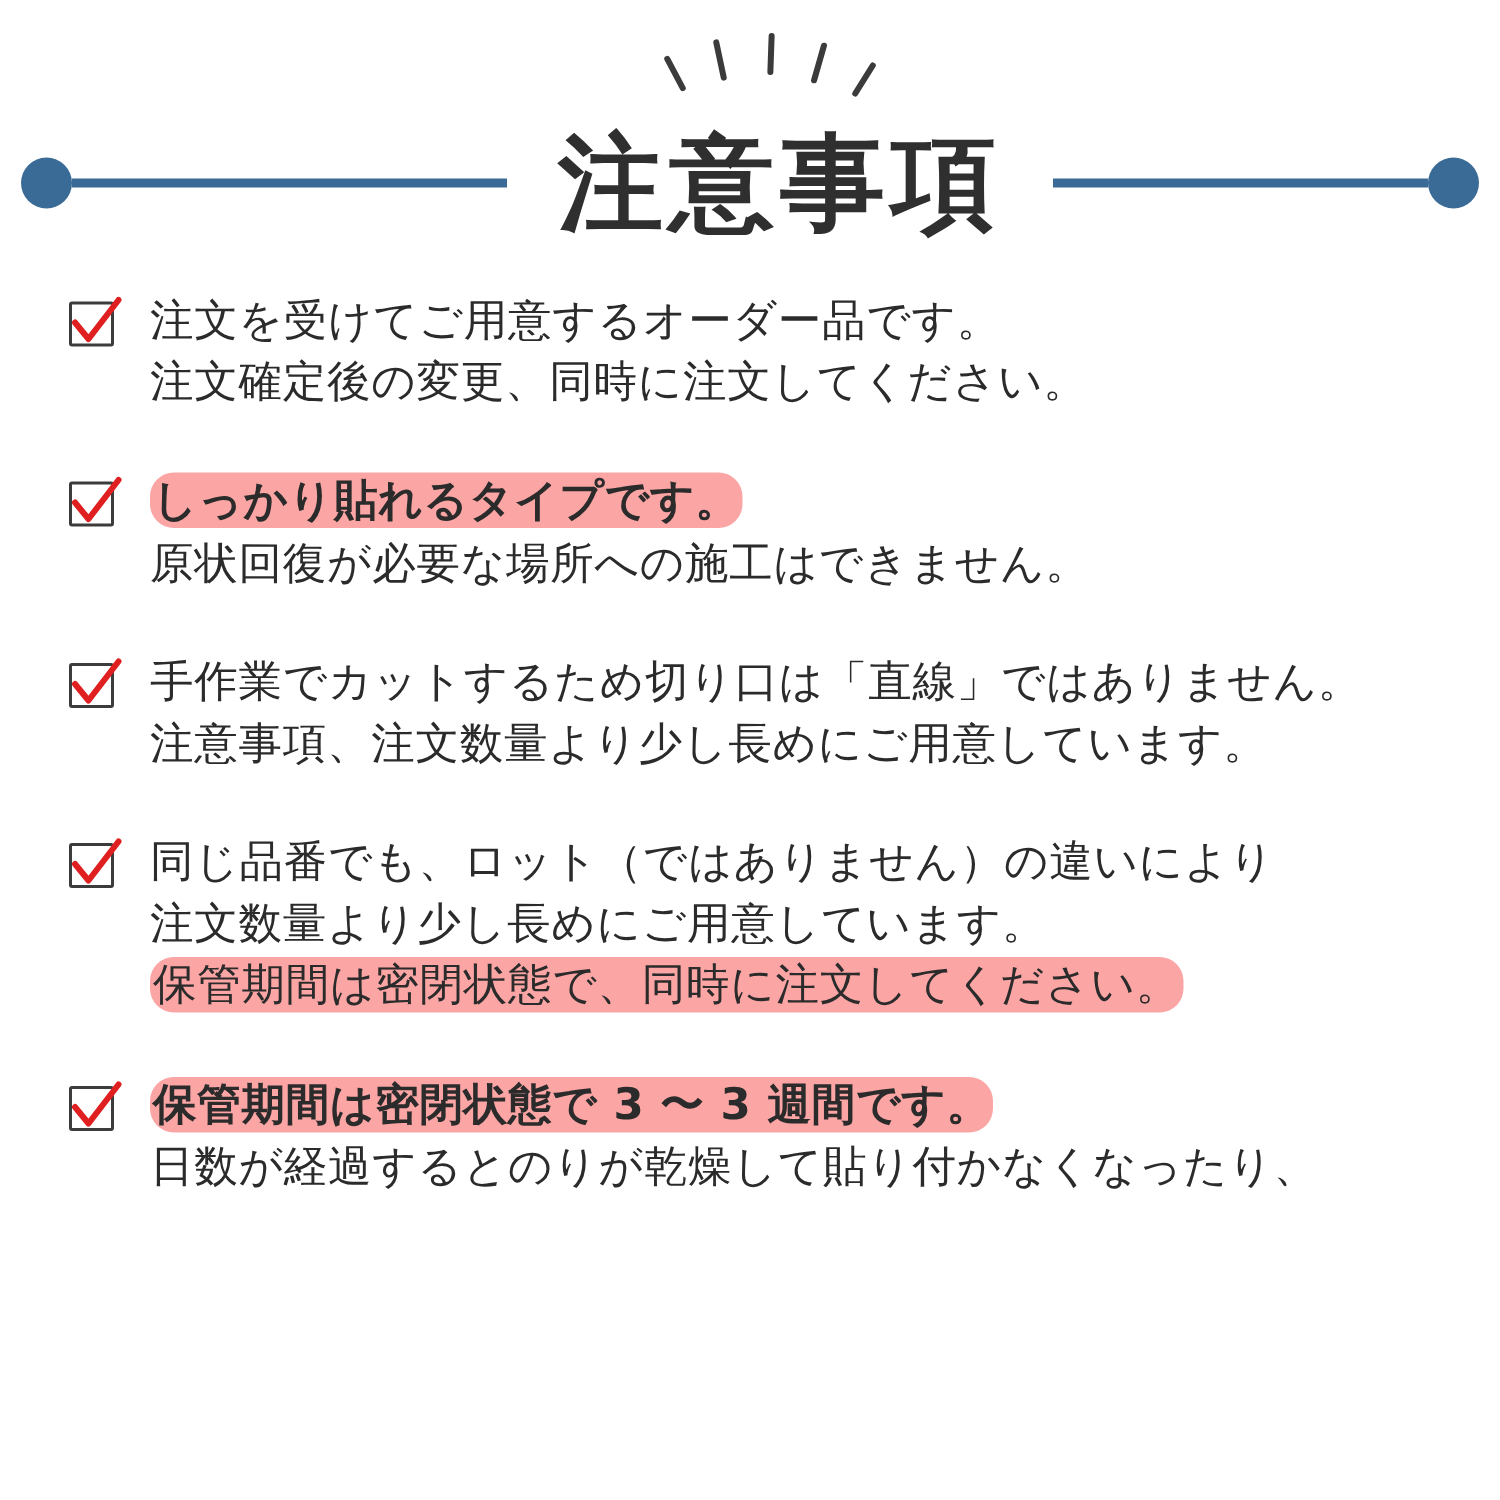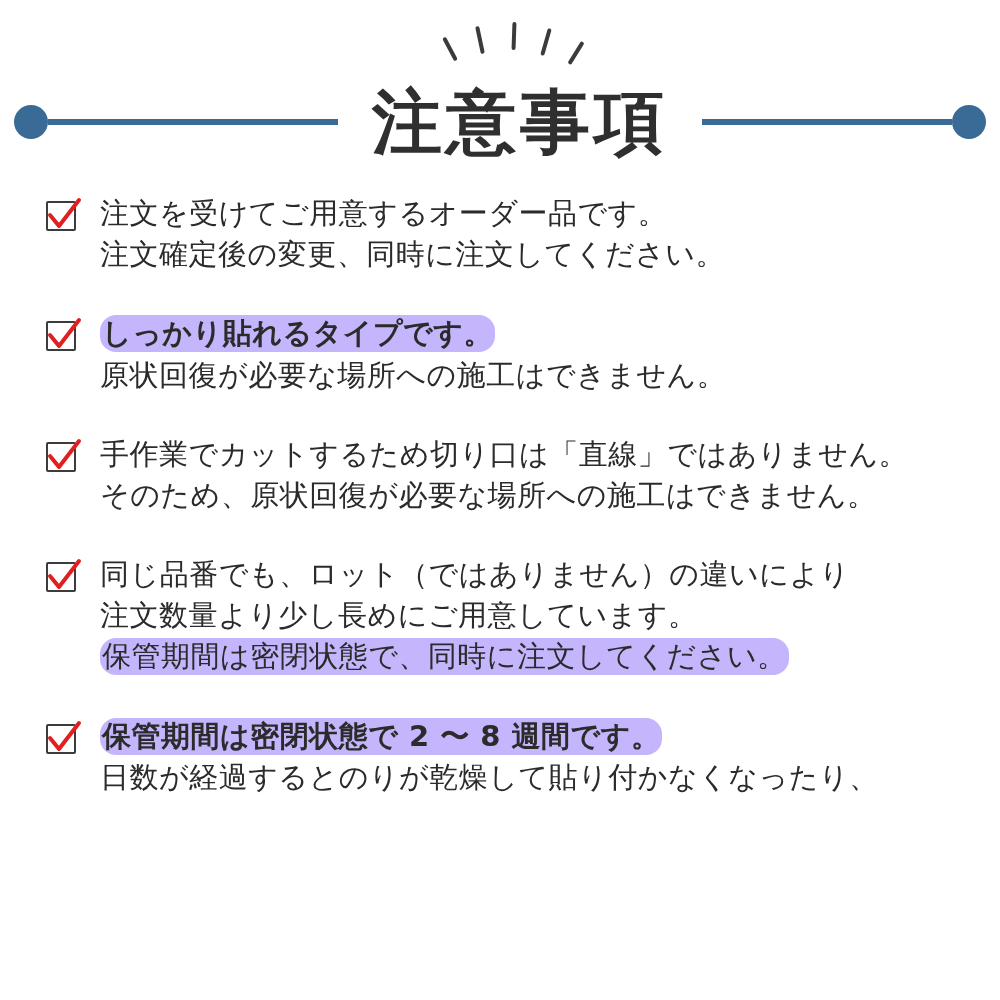"しっかり貼れるタイプです。" .line .hl { background: #c4b5fd -> #fca5a5 }
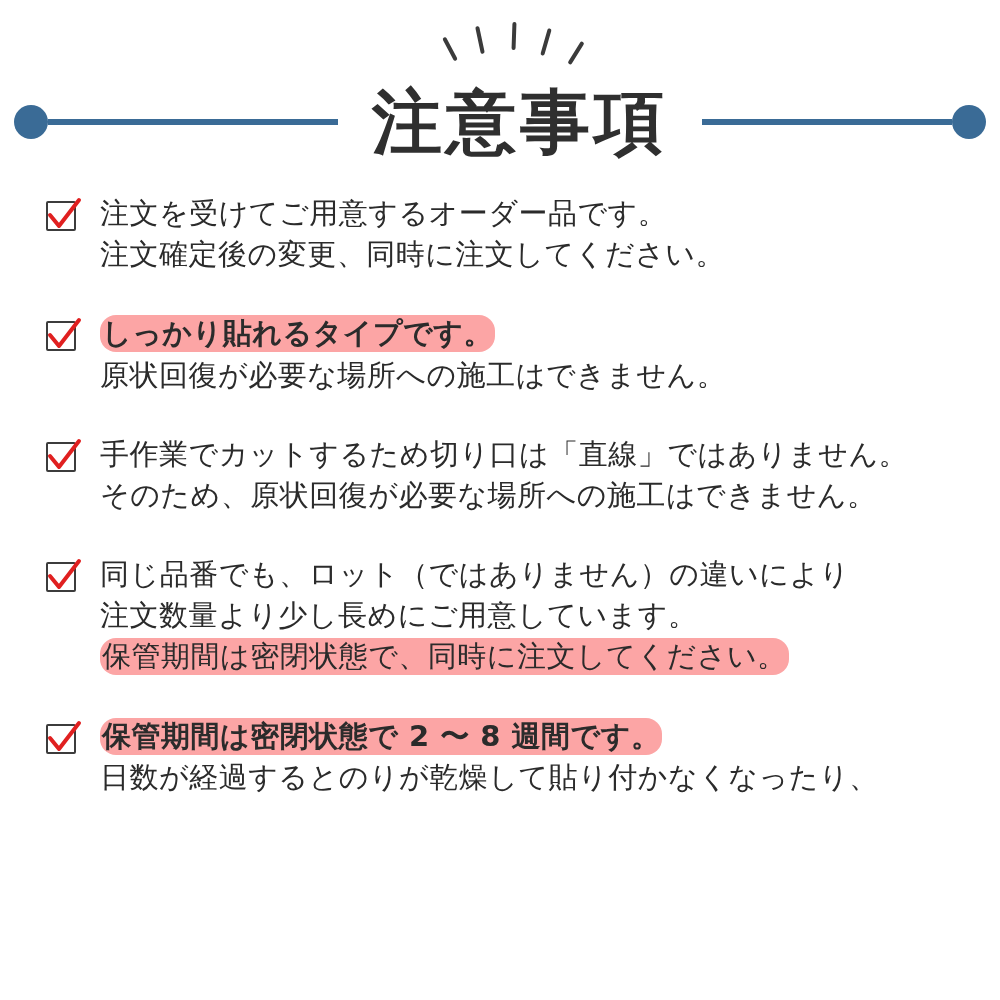"そのため、原状回復が必要な場所への施工はできません。" div.line { text: そのため、原状回復が必要な場所への施工はできません -> 注意事項、注文数量より少し長めにご用意しています }
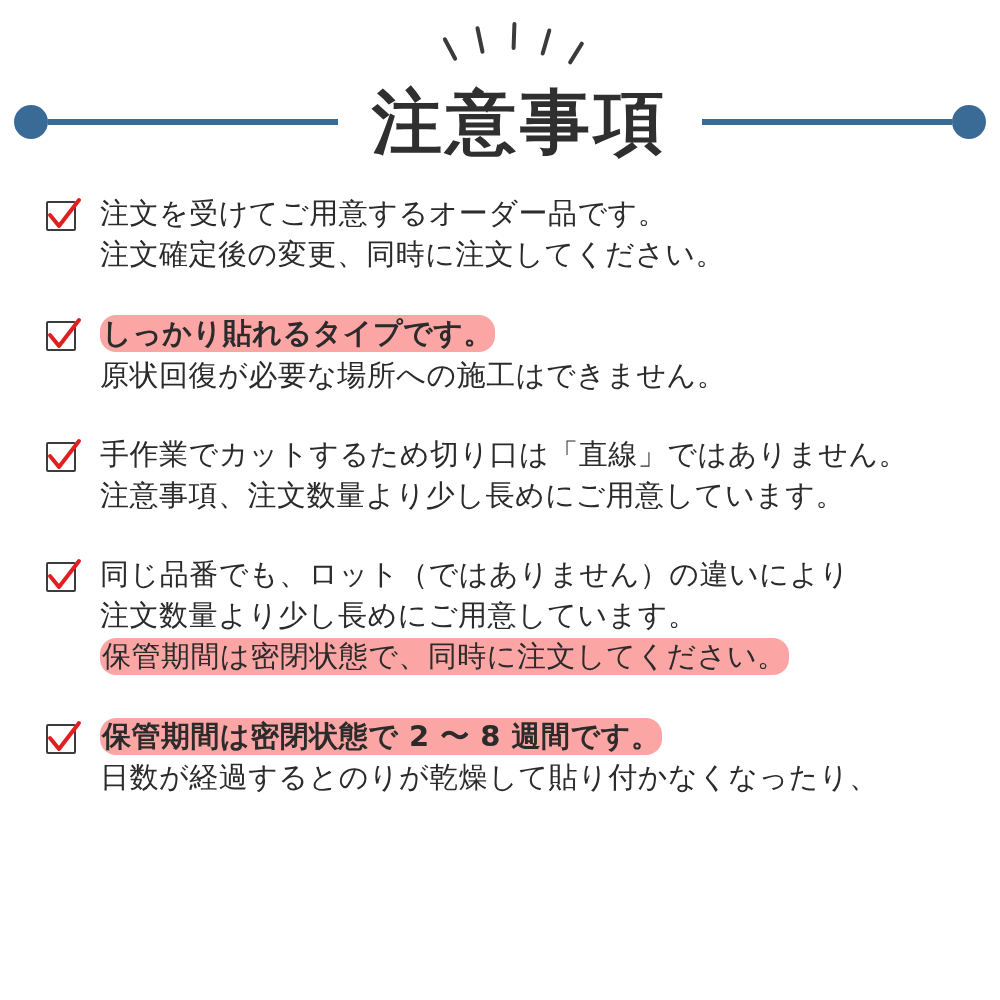"保管期間は密閉状態で 2 〜 8 週間です。" span.hl { text: 2 〜 8 -> 3 〜 3 }
